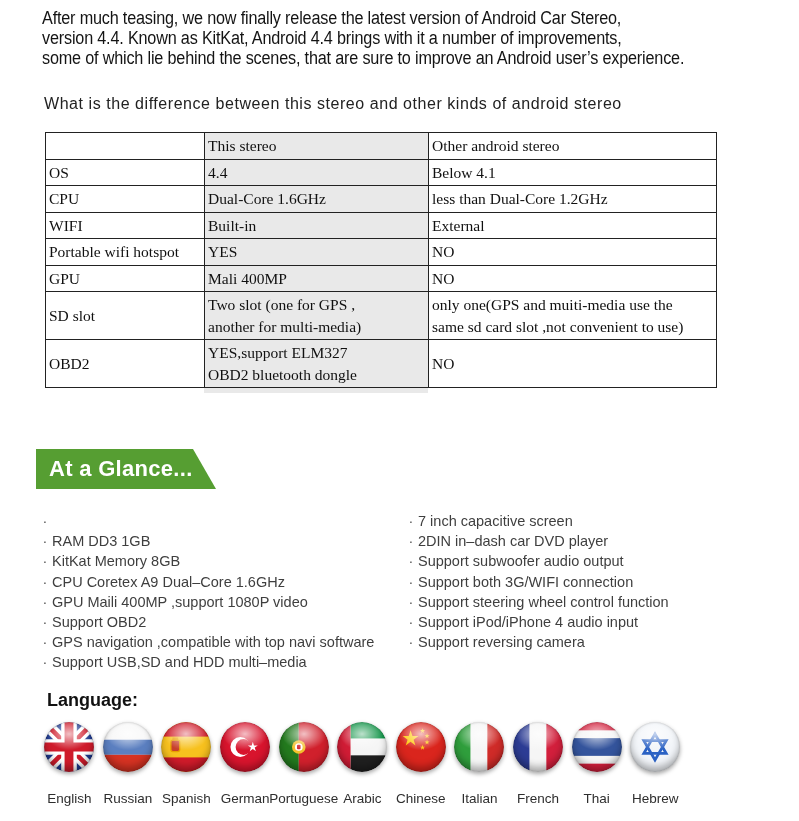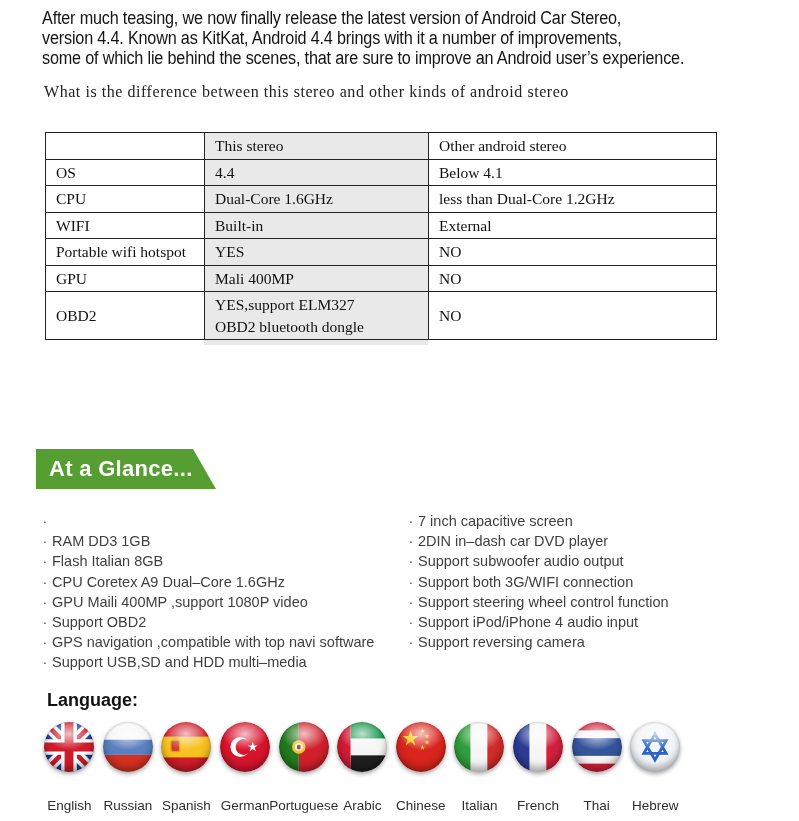"What is the difference between" .subheading { font-family: Liberation Serif, serif -> none; top: 83px -> 95px }
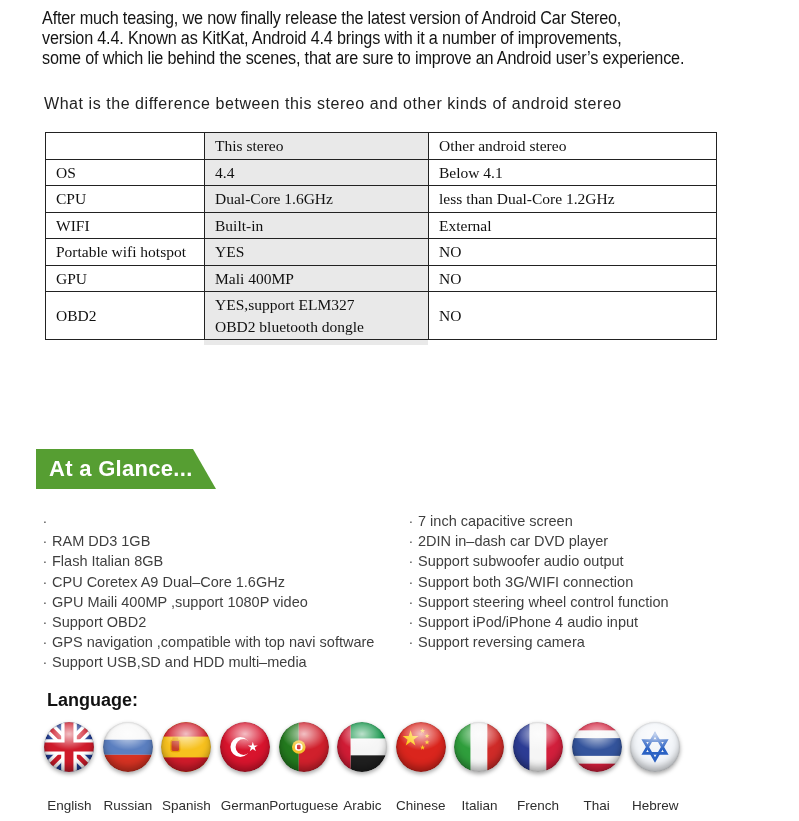"This stereo" table.cmp td { padding: 2px 10px -> 2px 3px }
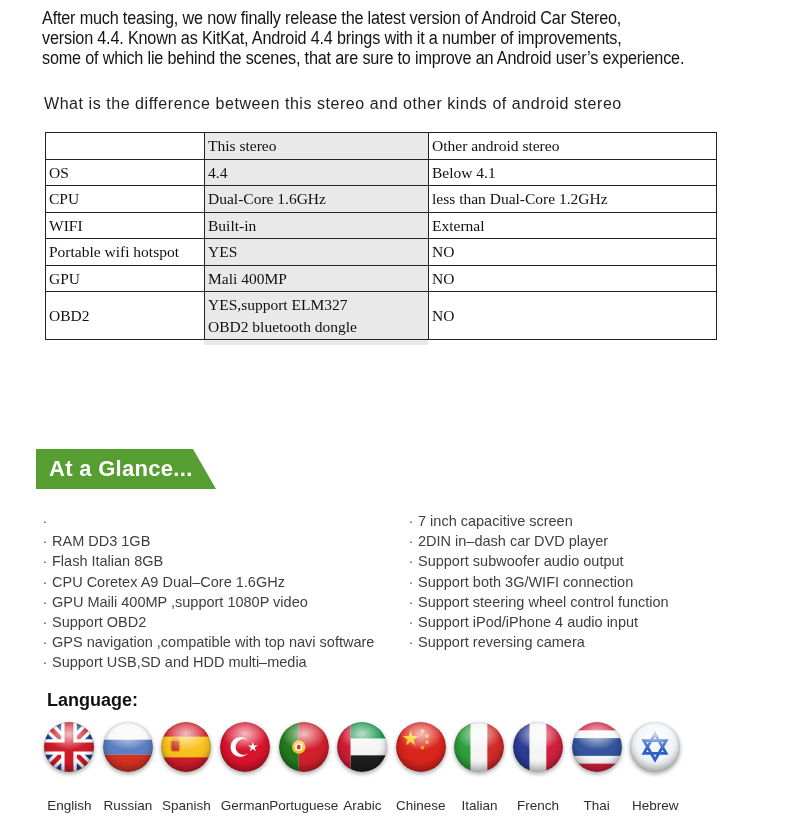"SD slot" tr { html: none -> <tr> <td>SD slot</td> <td>Two slot (one for GPS , another for multi-media)</td> <td>only one(GPS and muiti-media use the same sd card slot ,not convenient to use)</td> </tr> }
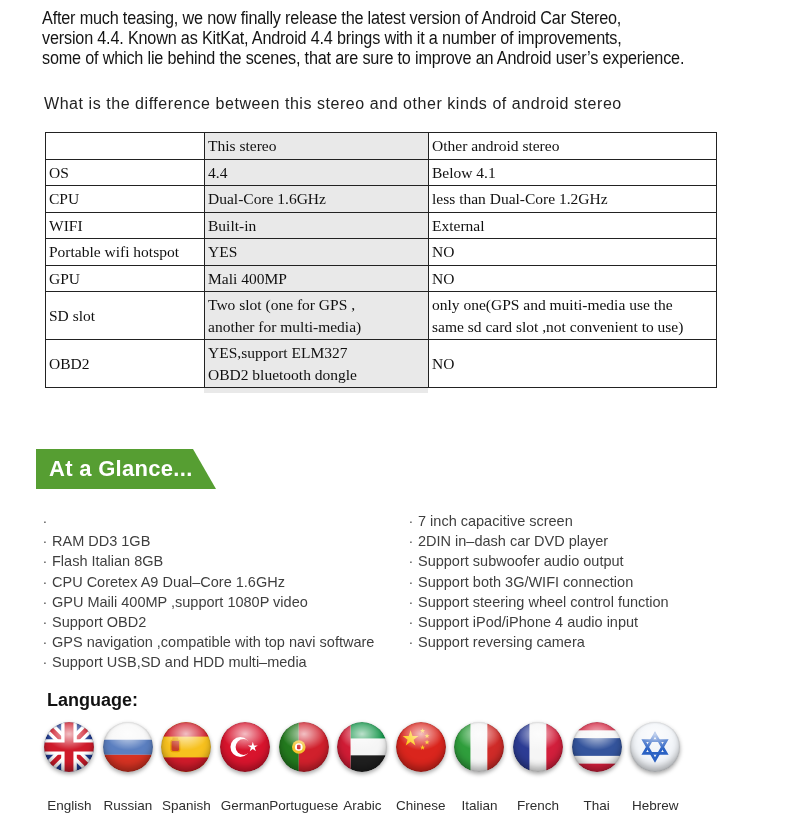"Flash Italian 8GB" span { text: Flash Italian -> KitKat Memory }
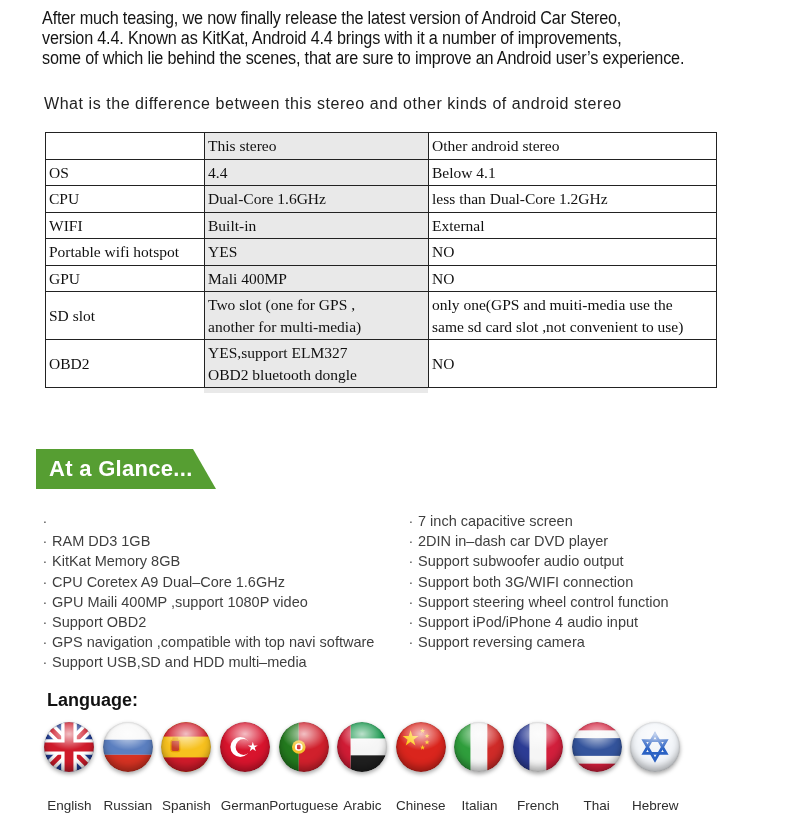"English" .lang-label { margin-top: 26px -> 19px }
